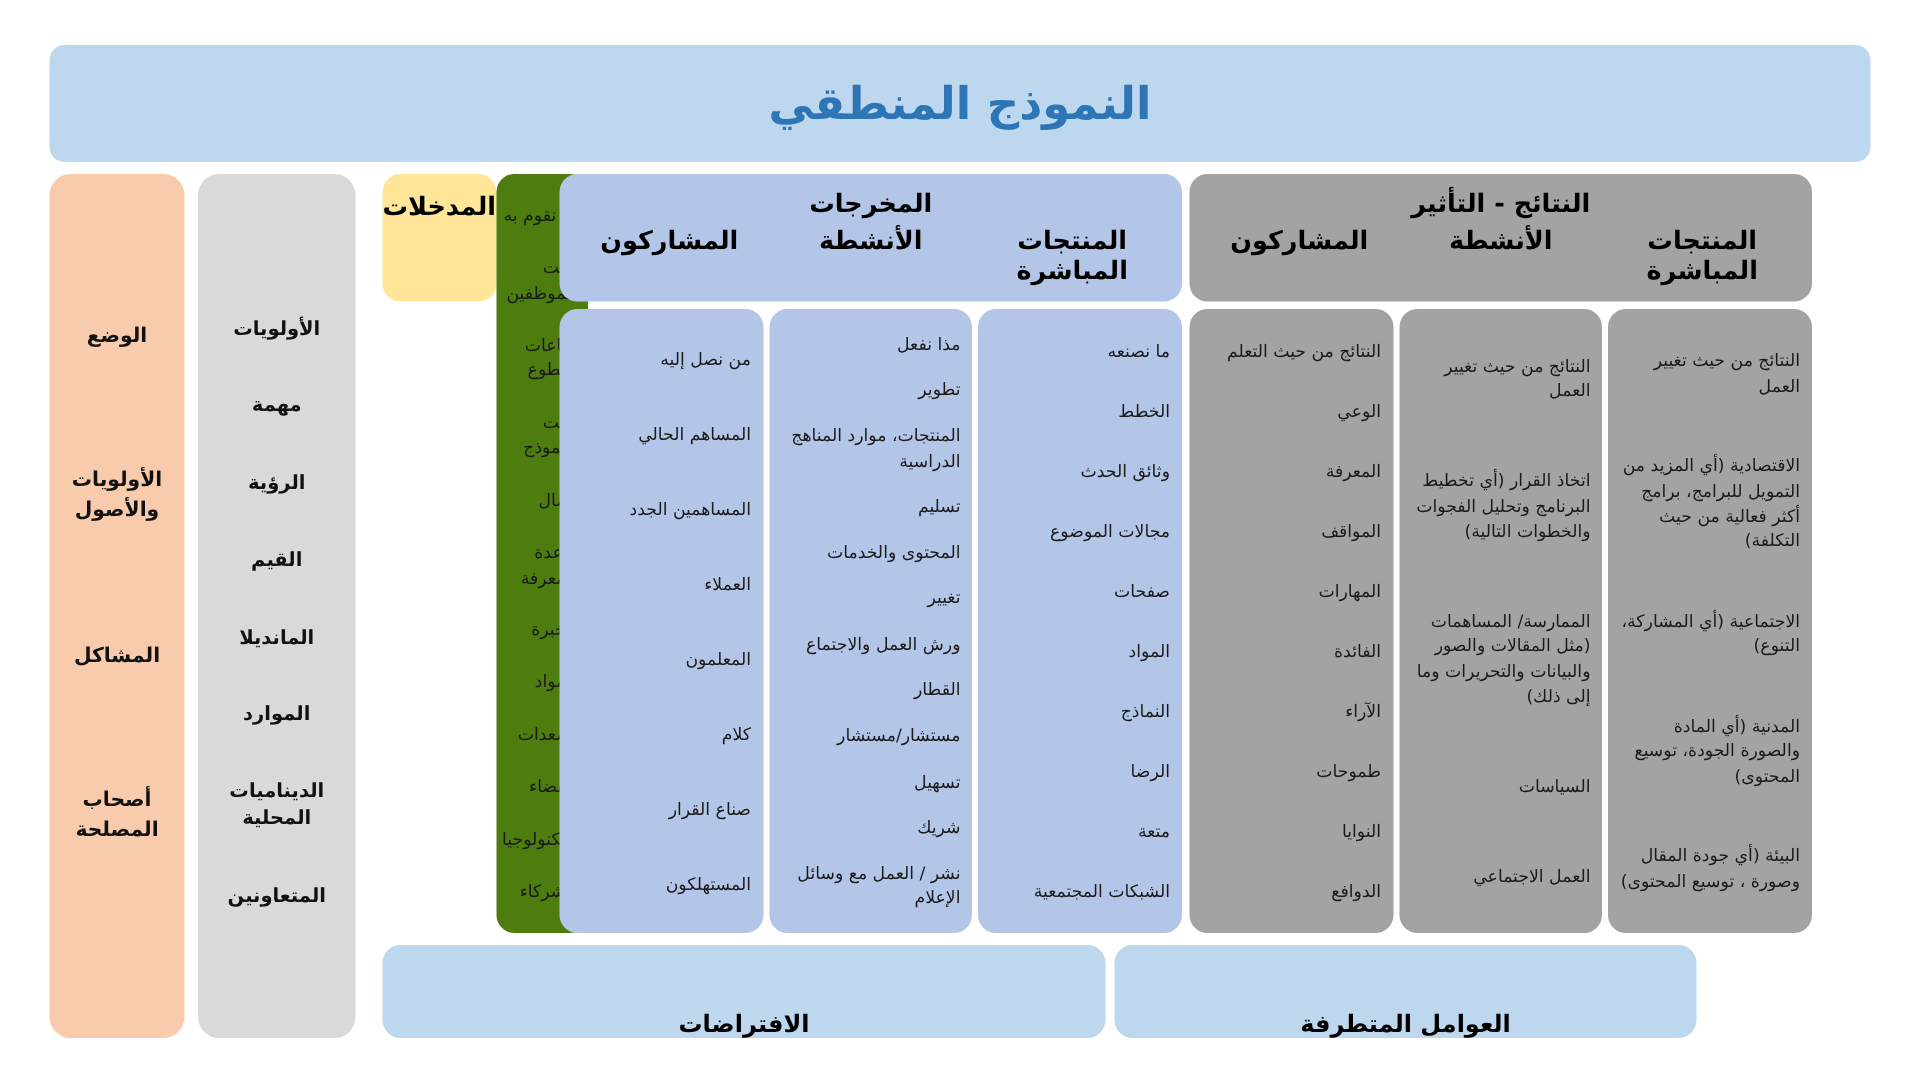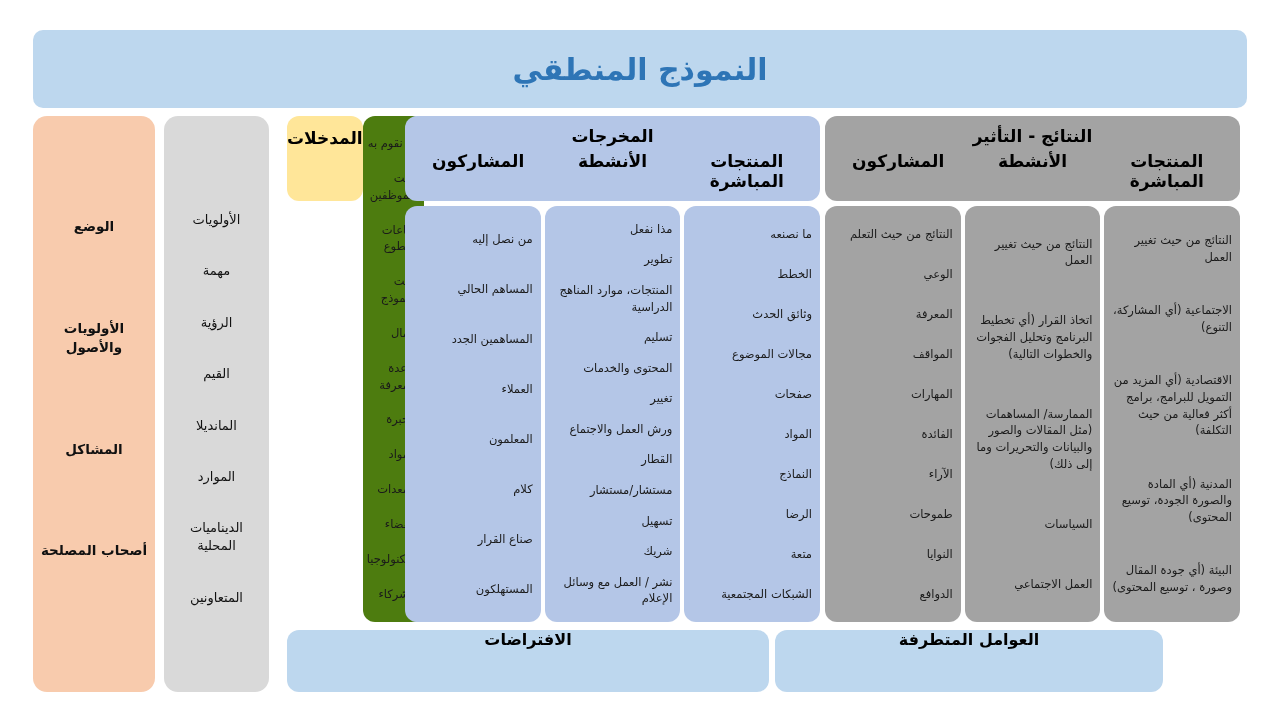"الوضع" .col-situation { width: 122px -> 90px }
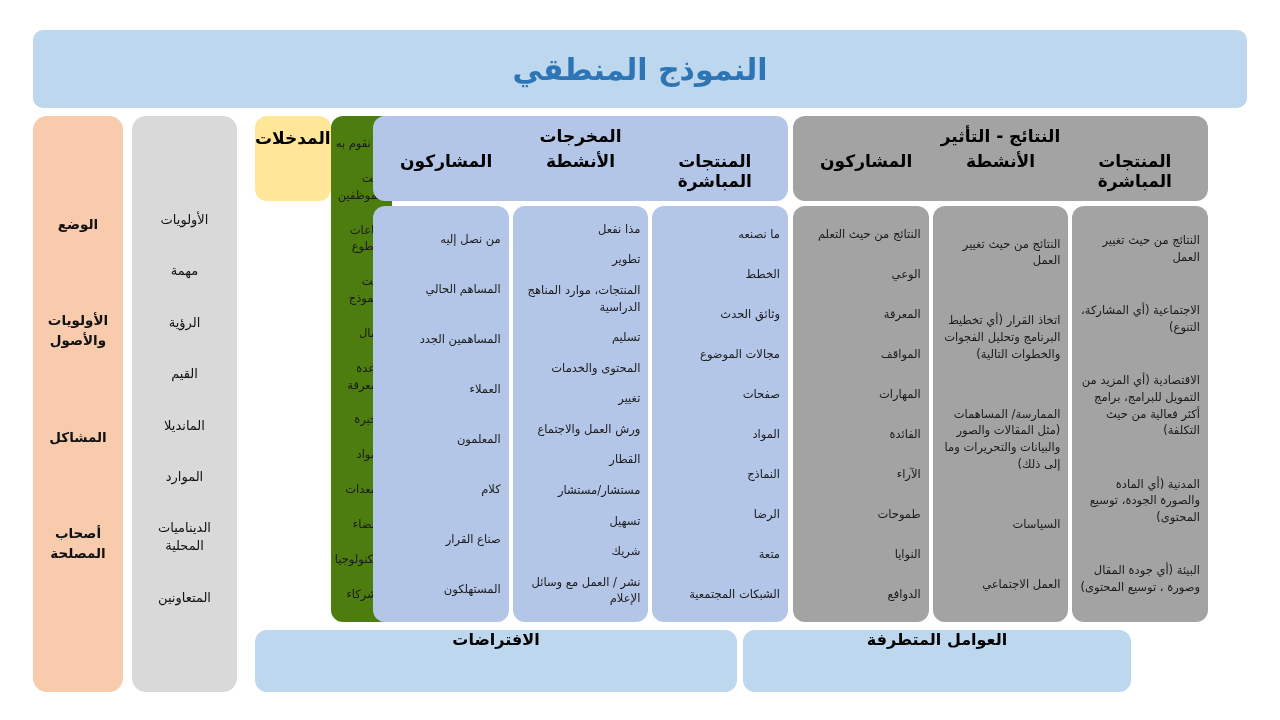"الأولويات" .col-context .cell { font-weight: normal -> bold }
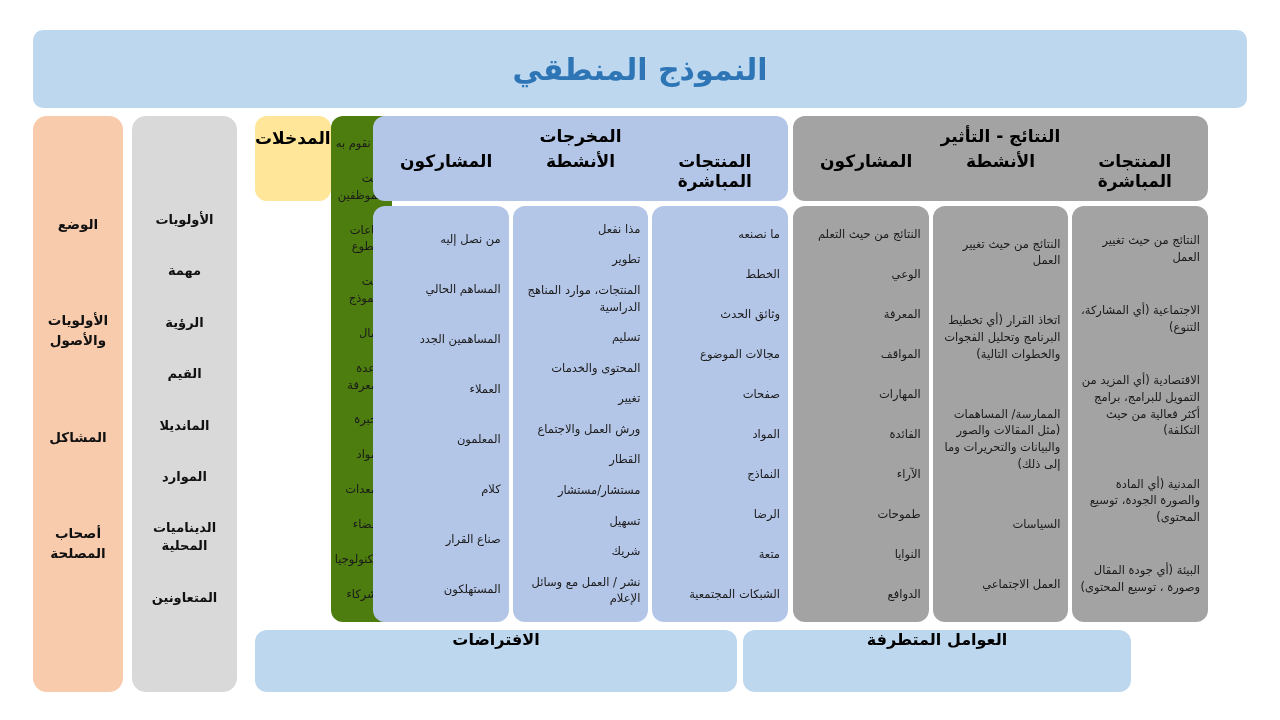"الاجتماعية (أي المشاركة، التنوع)" div.item { order: before "الاقتصادية (أي المزيد من التمويل" -> after "الاقتصادية (أي المزيد من التمويل" }
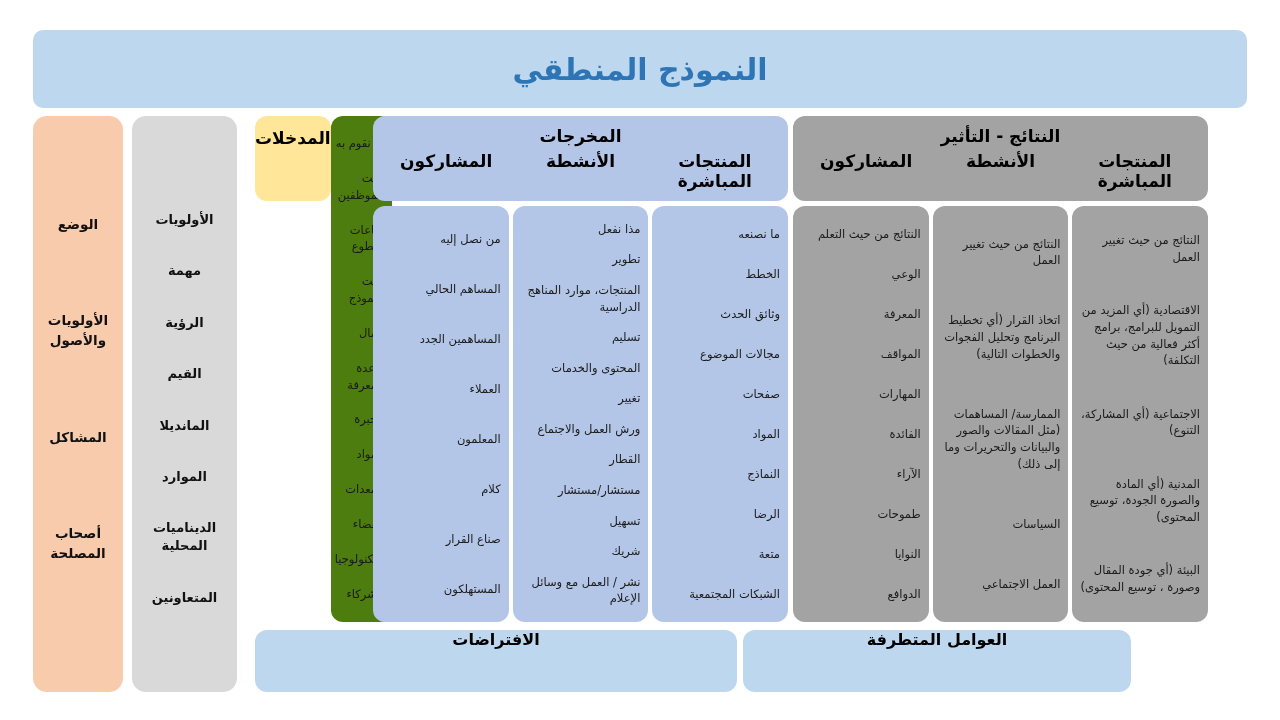"الافتراضات" .bottom-bar { align-items: flex-start -> flex-end }
